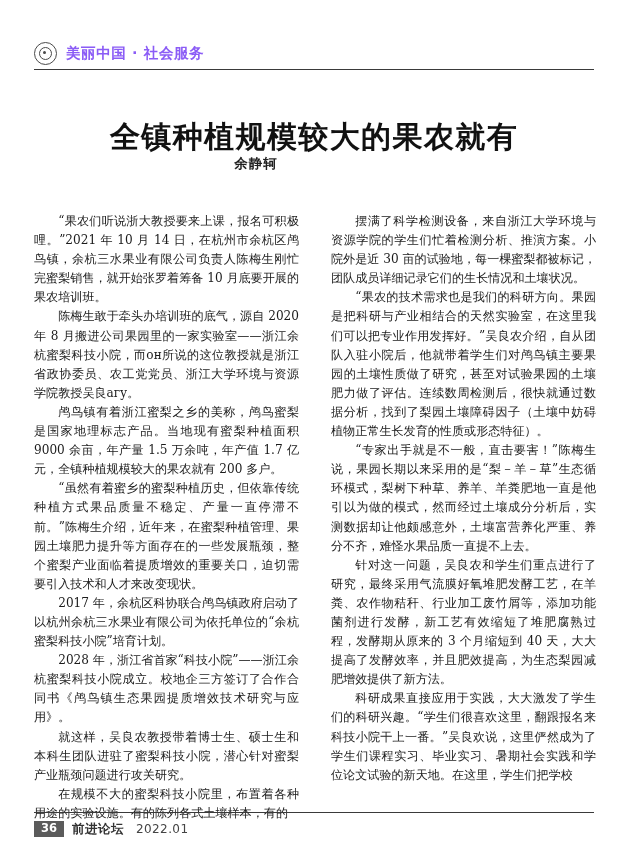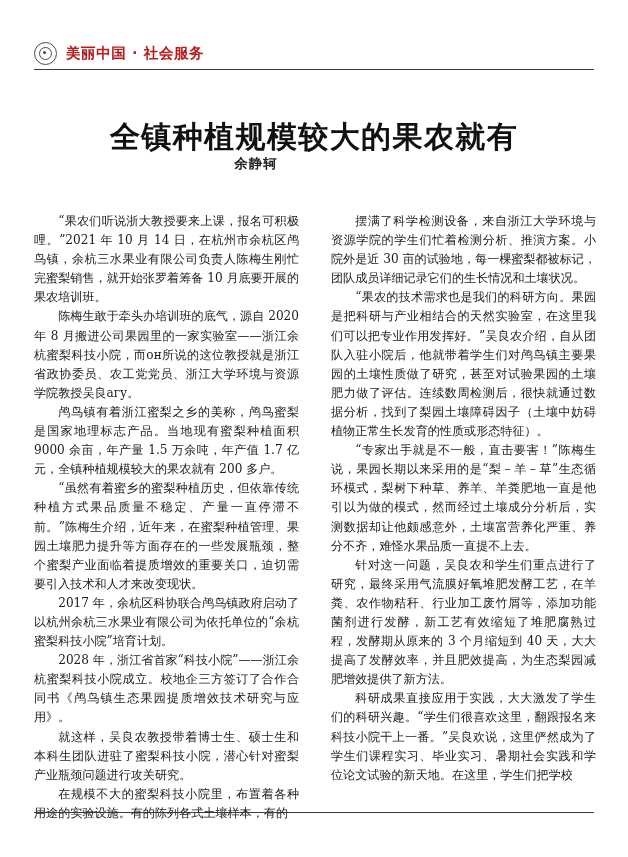"美丽中国 · 社会服务" .runhead .rh-text { color: #b91c1c -> #8b5cf6 }
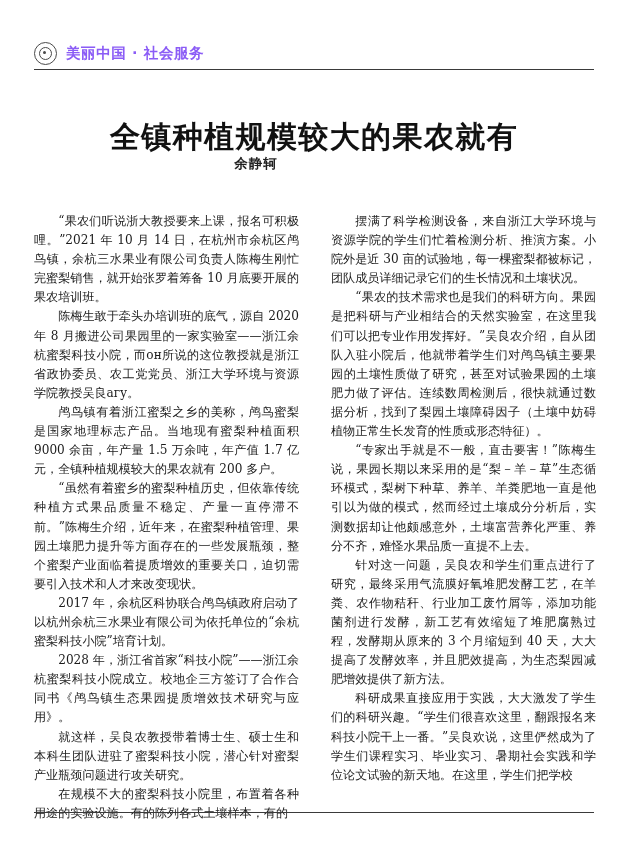"36" div.footer { html: none -> <div> <span>36</span> <span>前进论坛</span> <span>2022.01</span> </div> }
